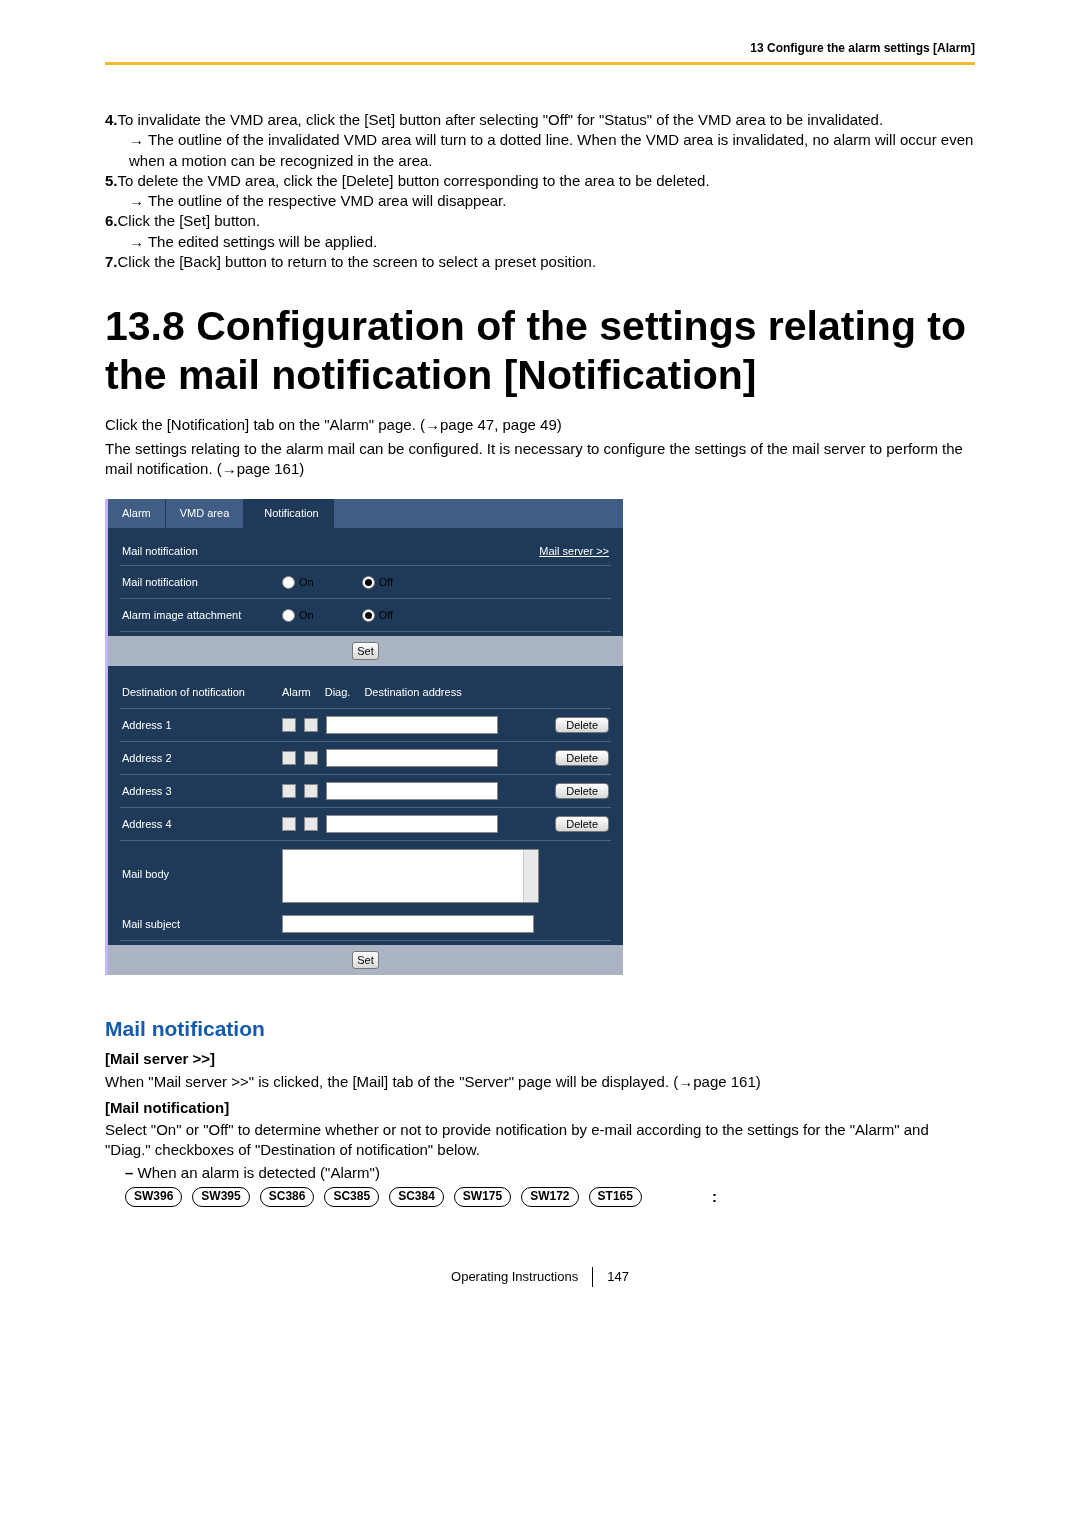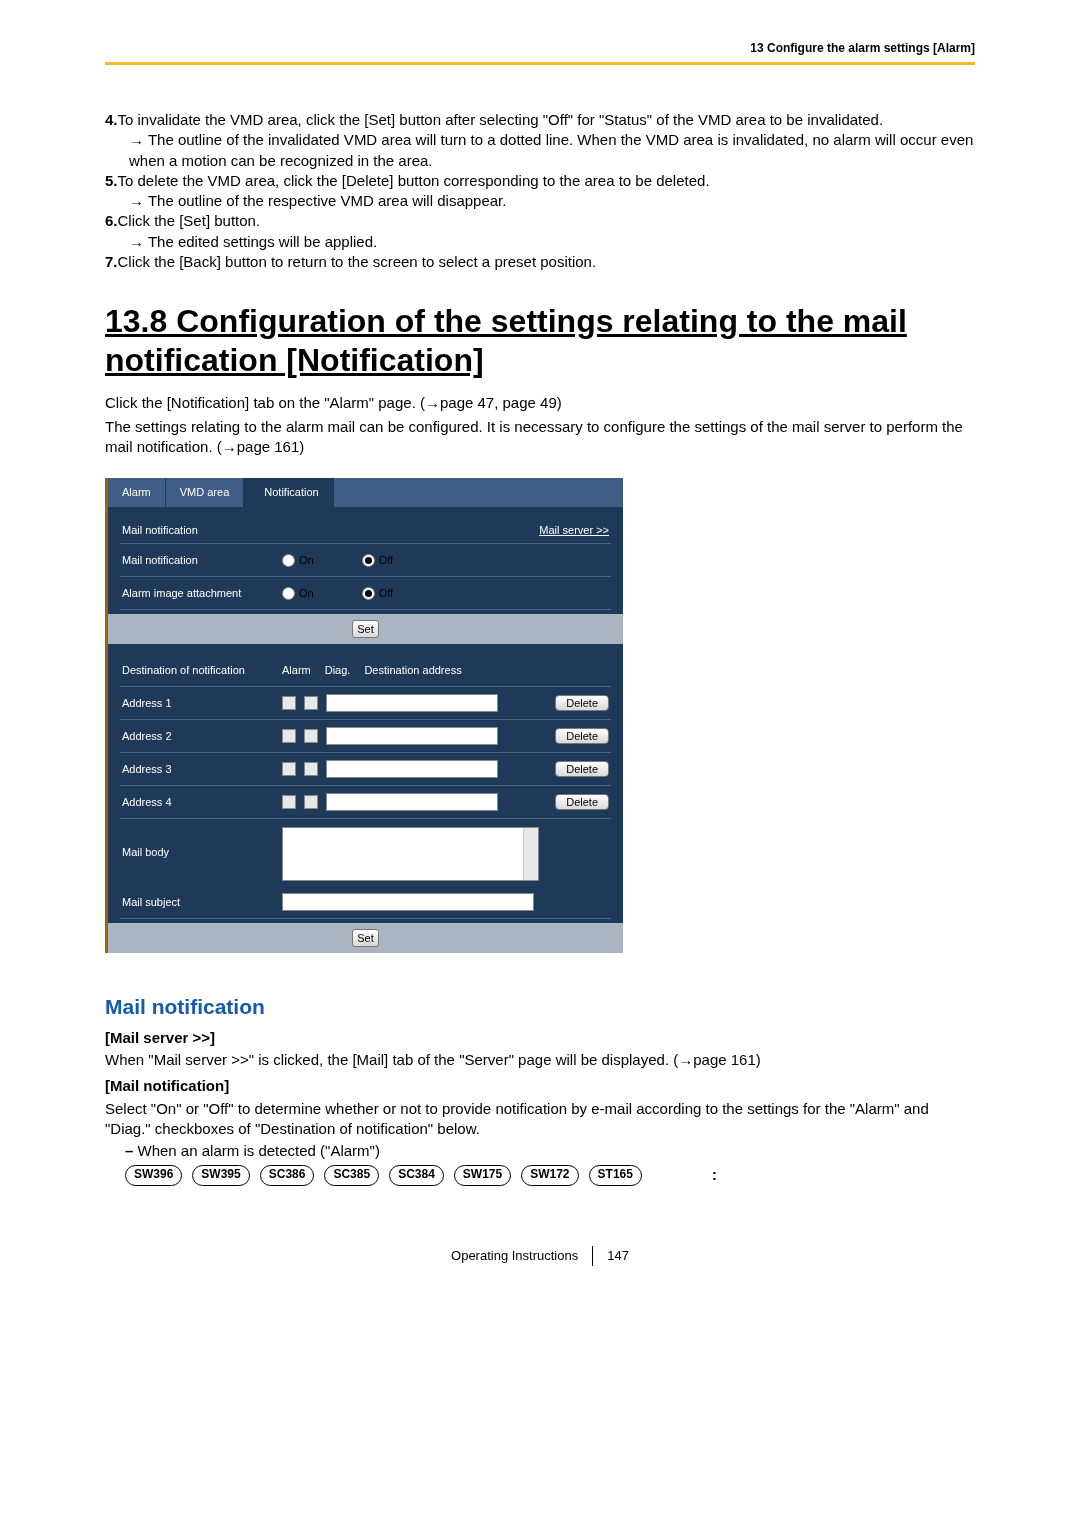"13.8 Configuration of the settings" h1.section-title { font-size: 32px -> 41px; text-decoration: underline -> none }
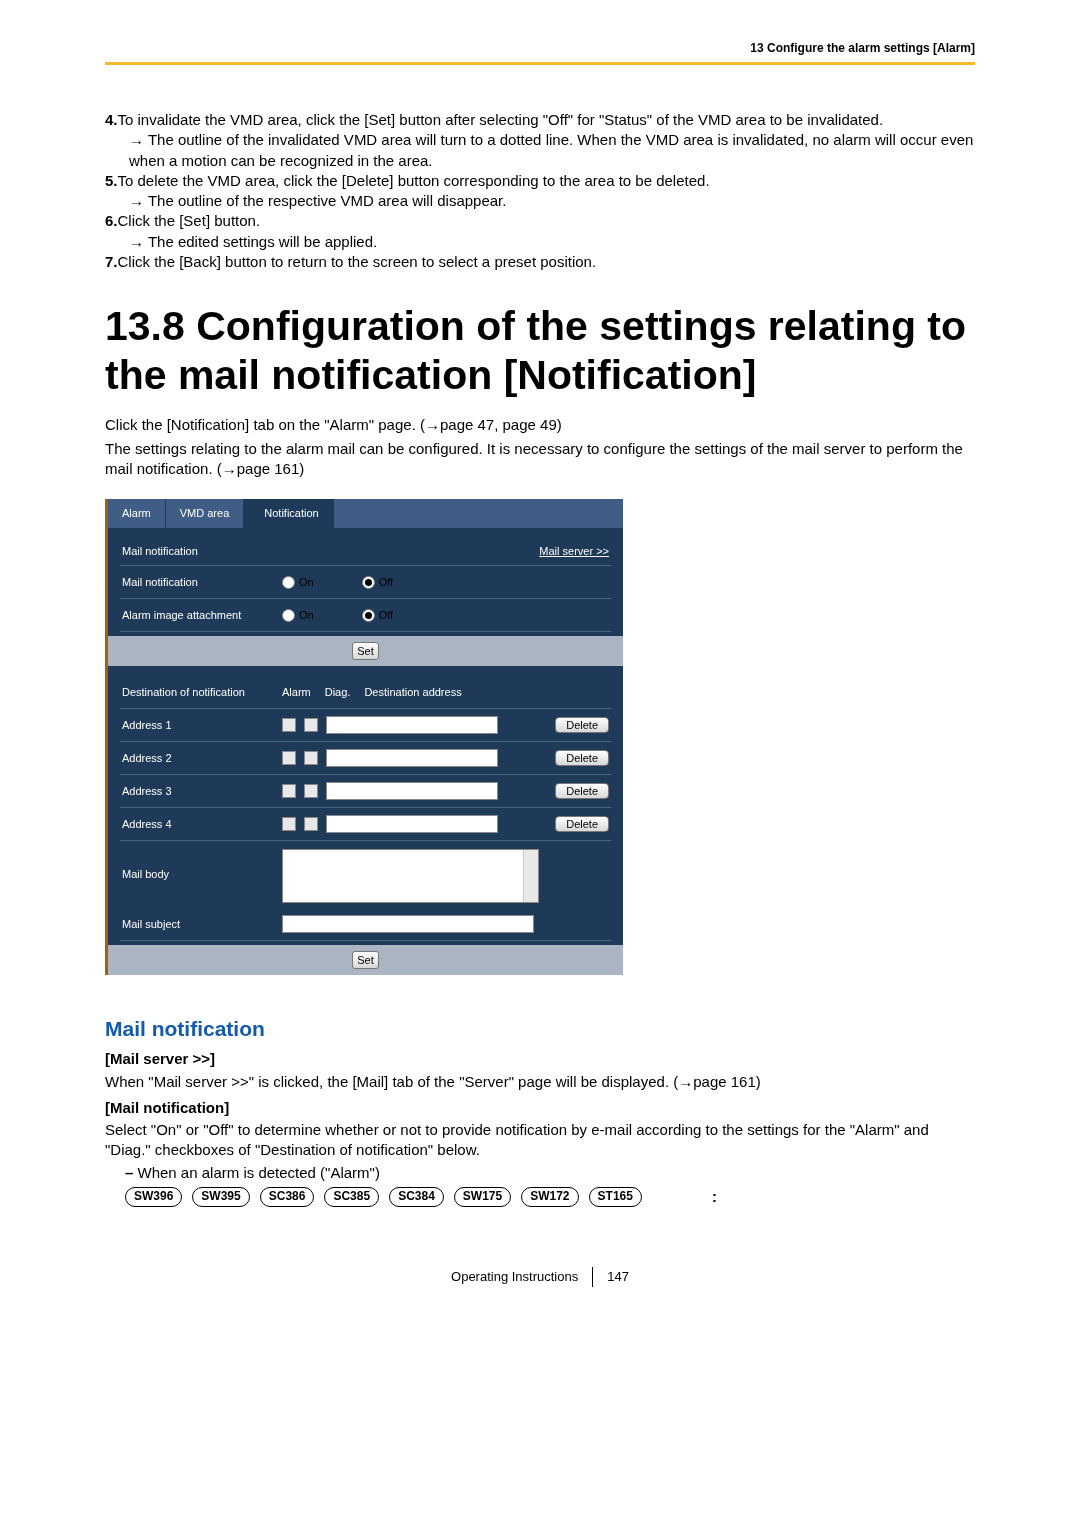"Alarm" .panel-wrap { border-left: 3px solid #a16207 -> 3px solid #c4b5fd }
